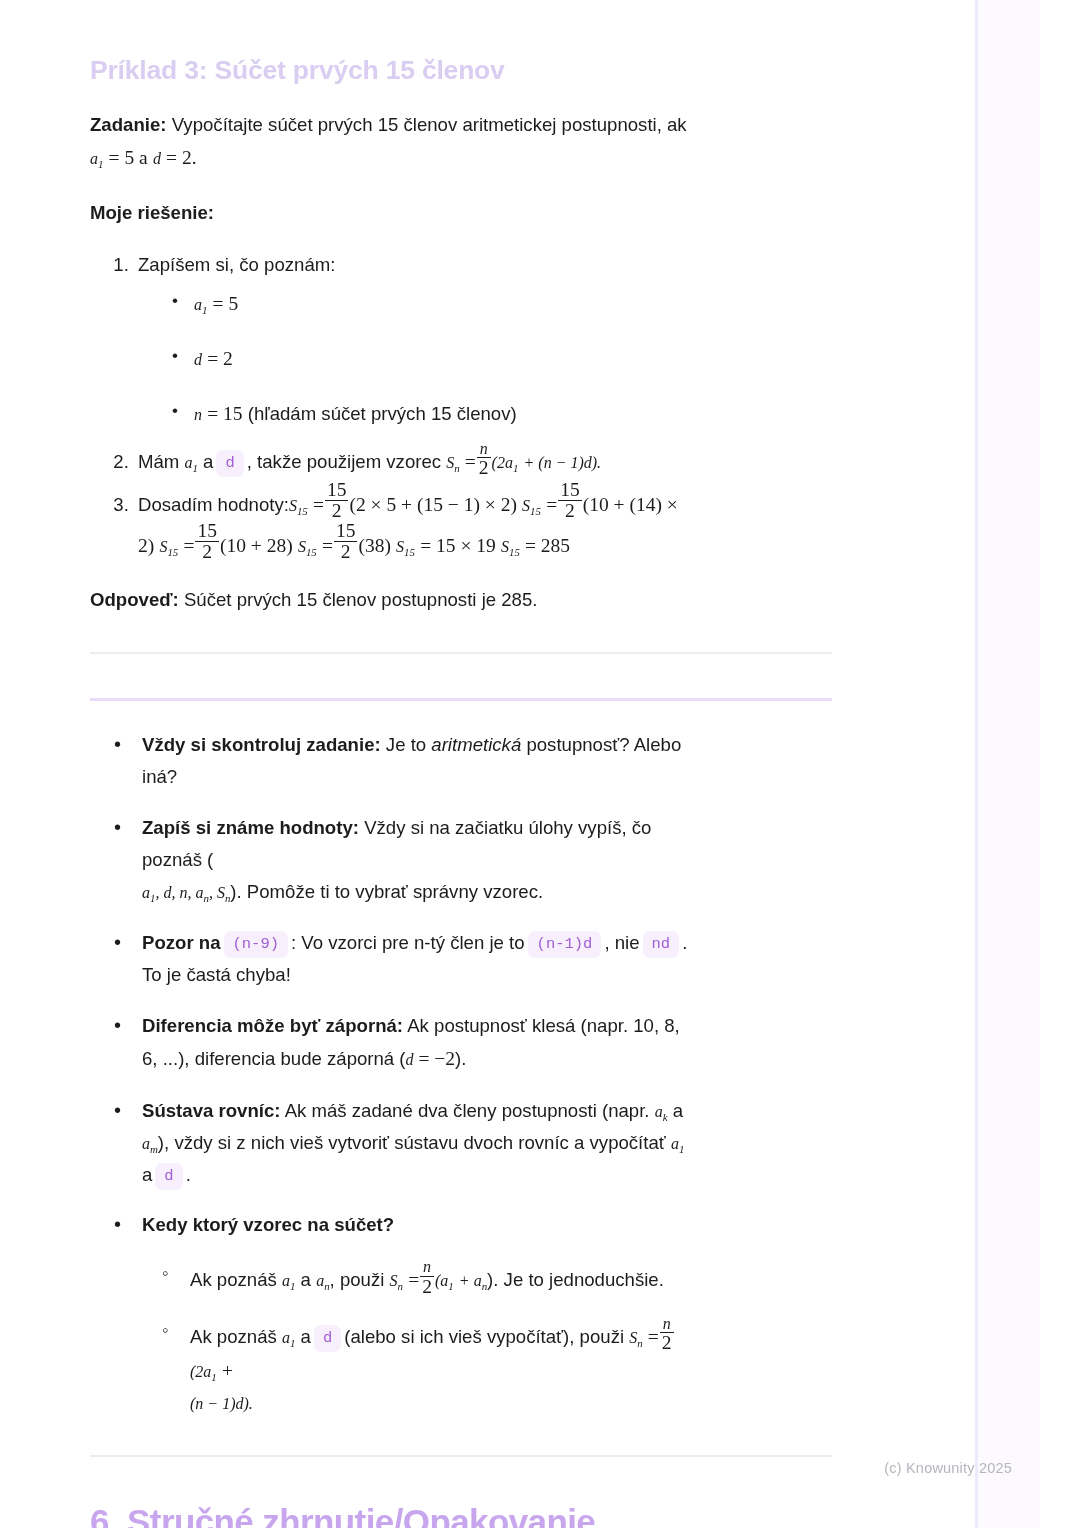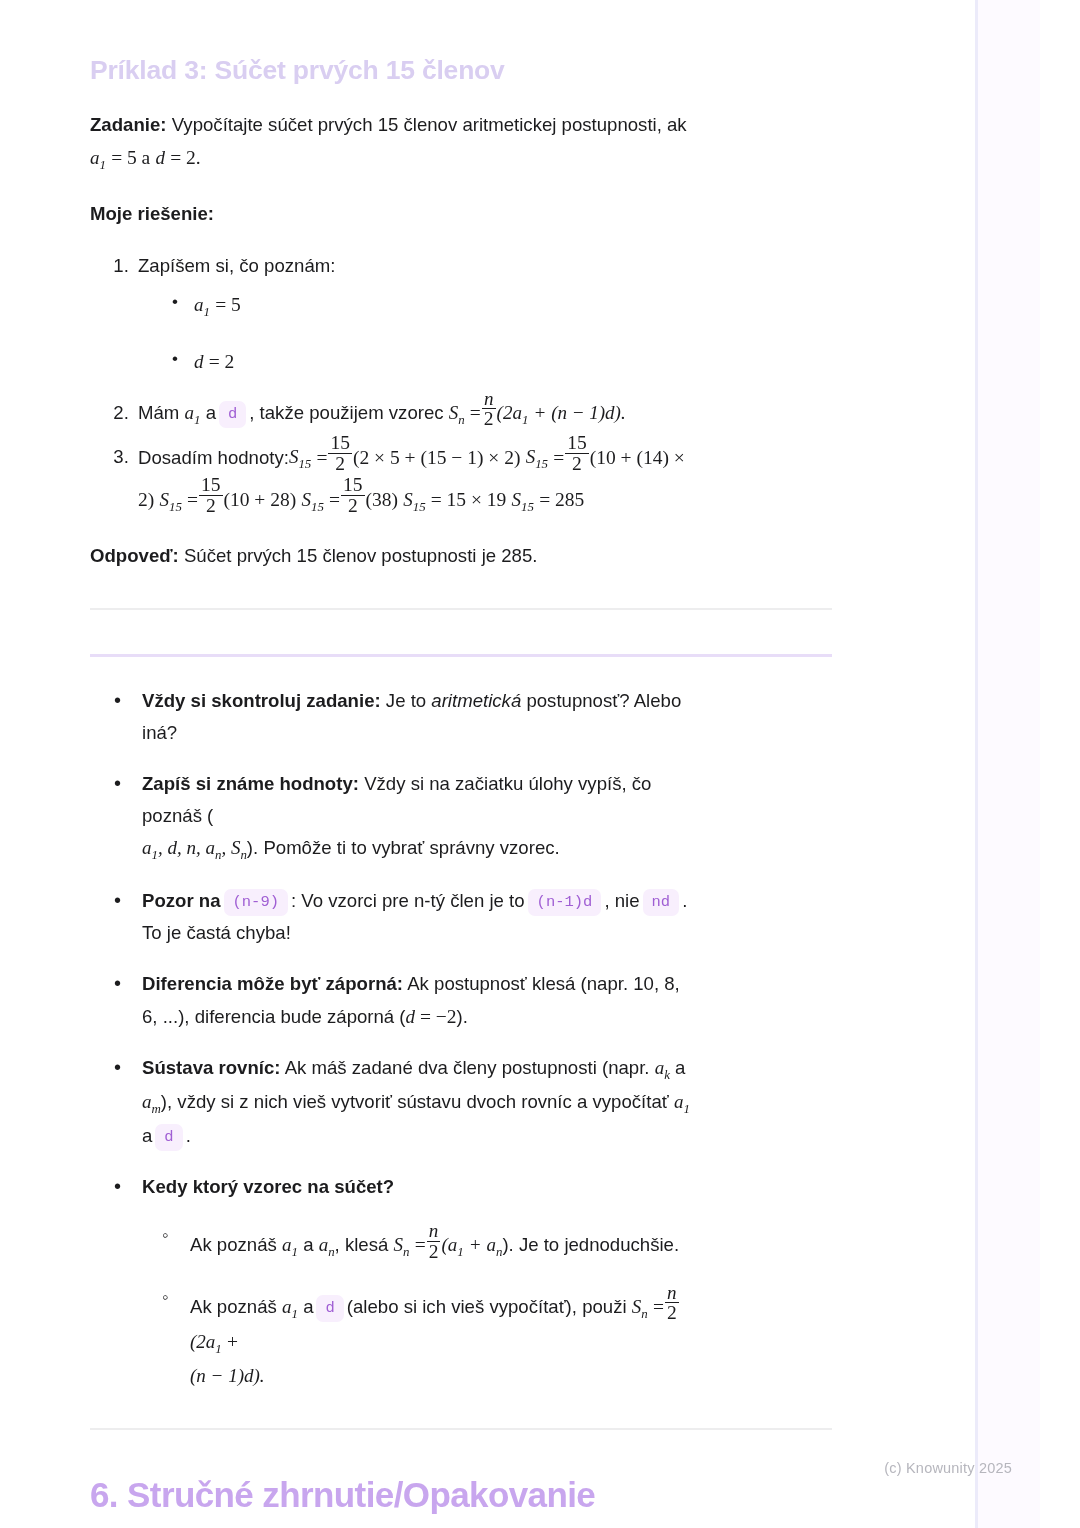"a1" .m { font-size: 19px -> 16px }
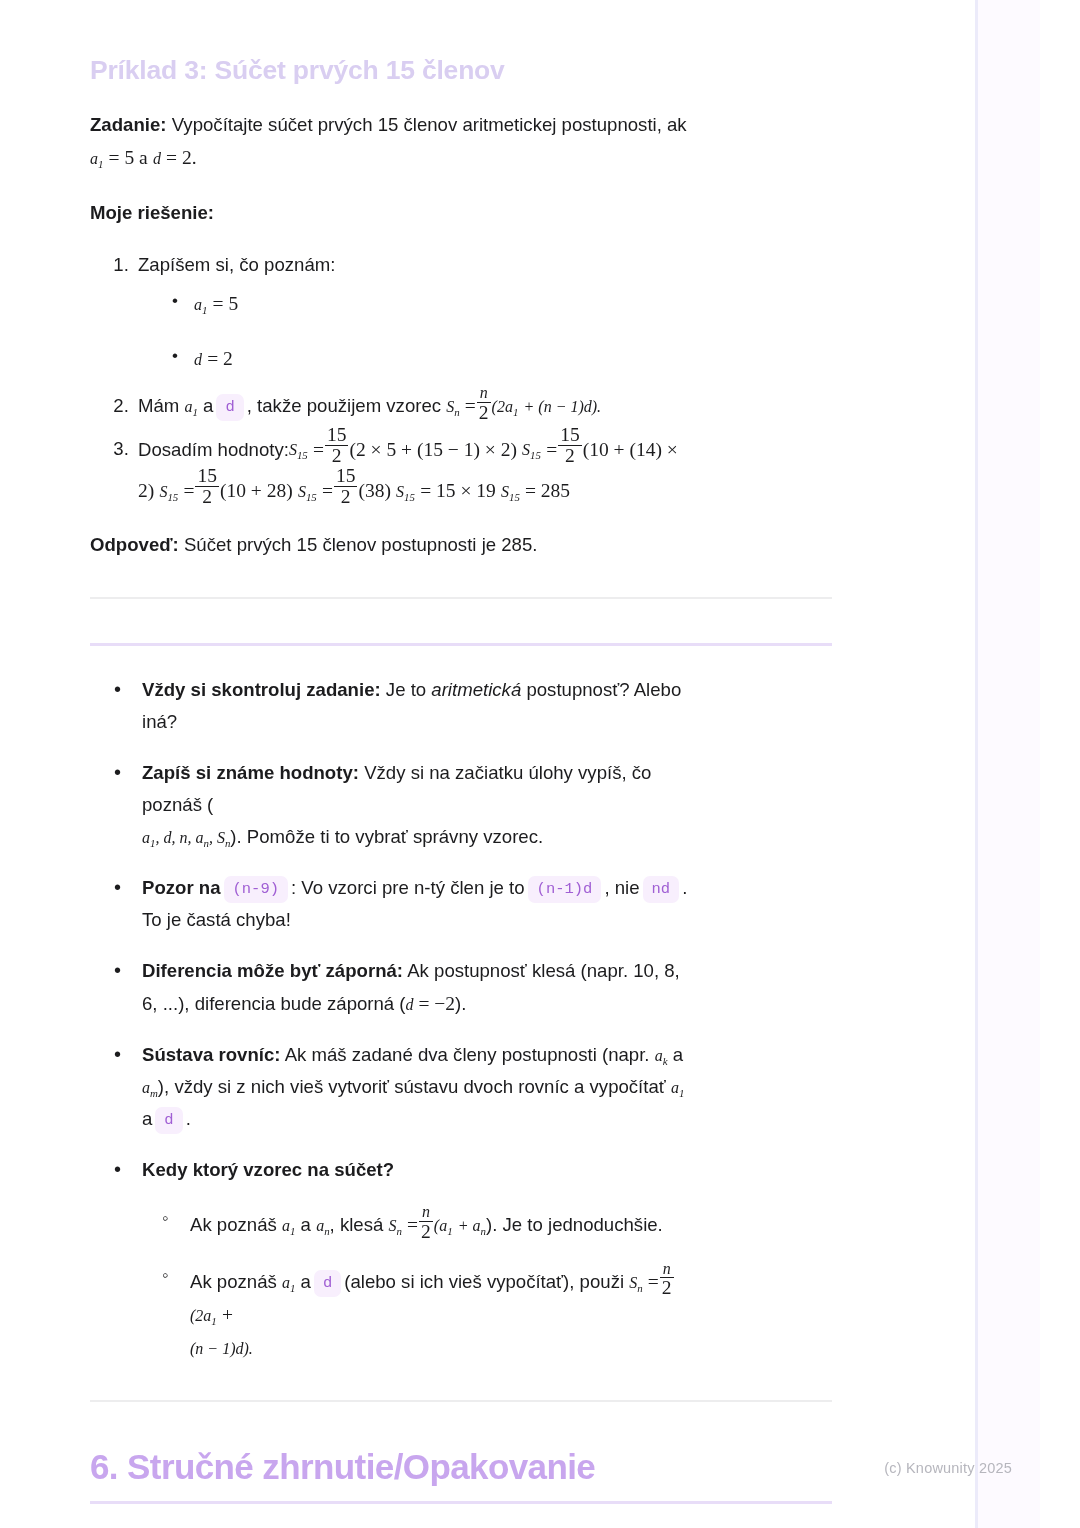"n = 15 (hľadám súčet" li { html: none -> <li> <span>n</span> <span>= 15</span> <span>(hľadám súčet prvých 15 členov)</span> </li> }
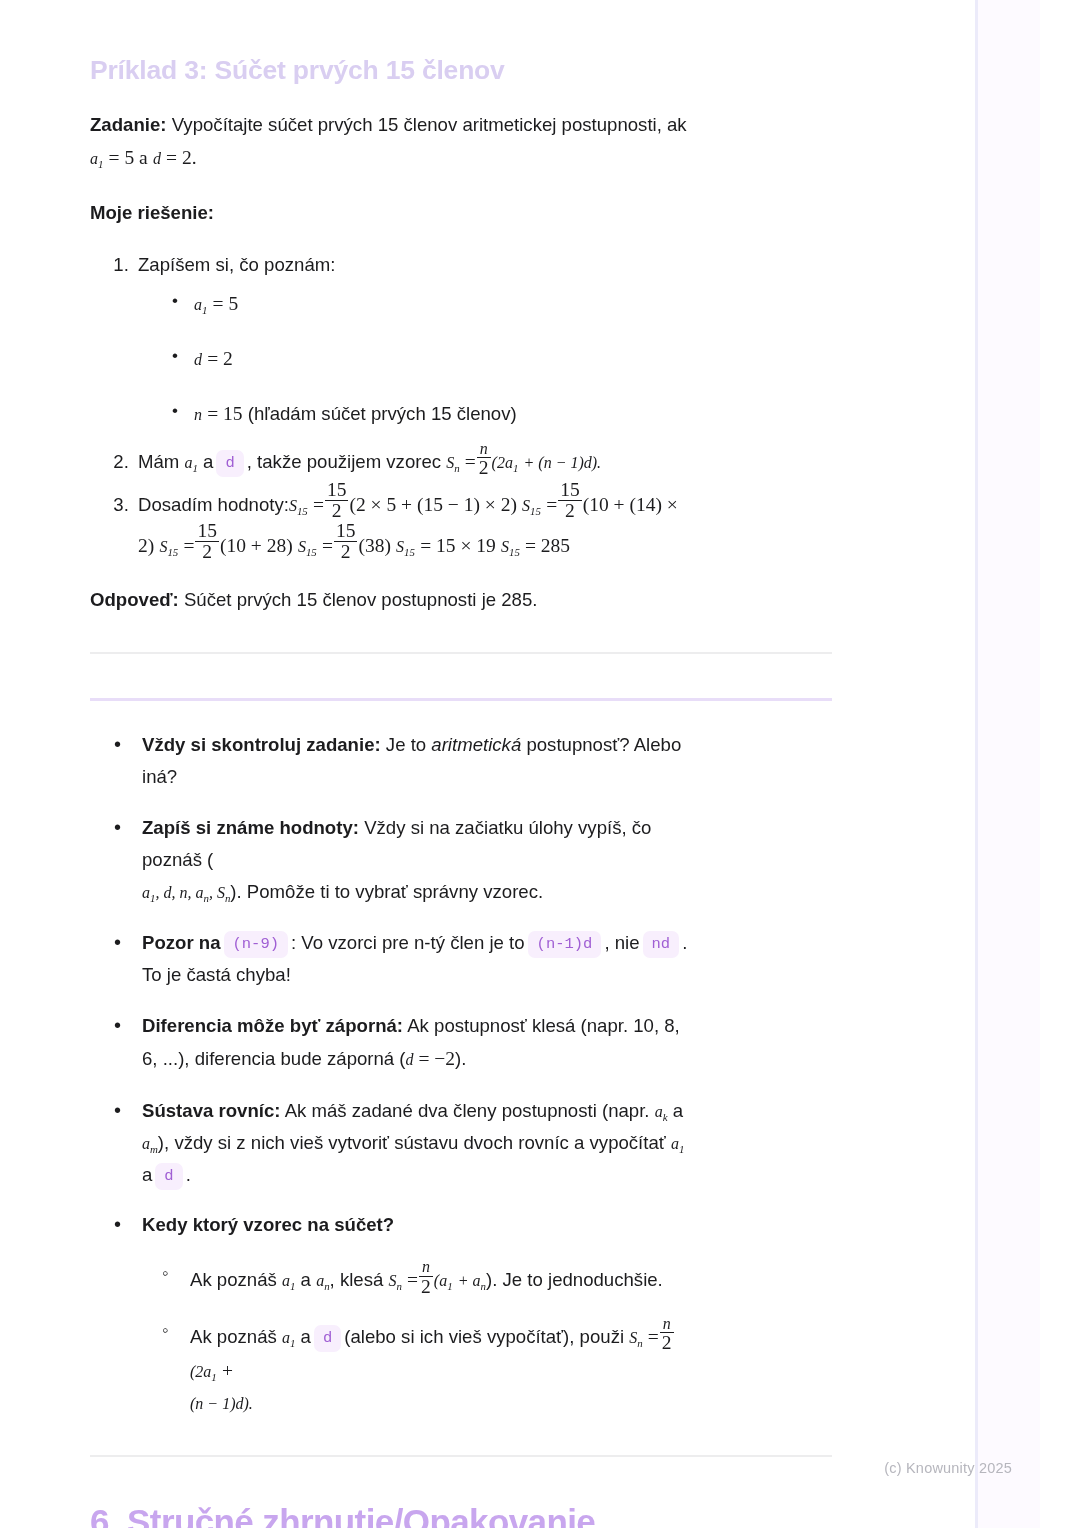", klesá" span { text: klesá -> použi }
